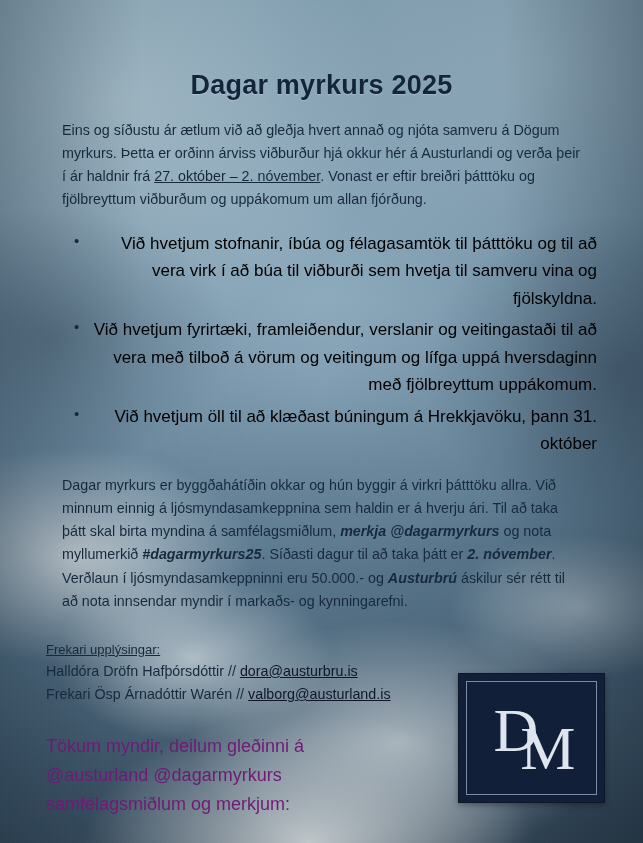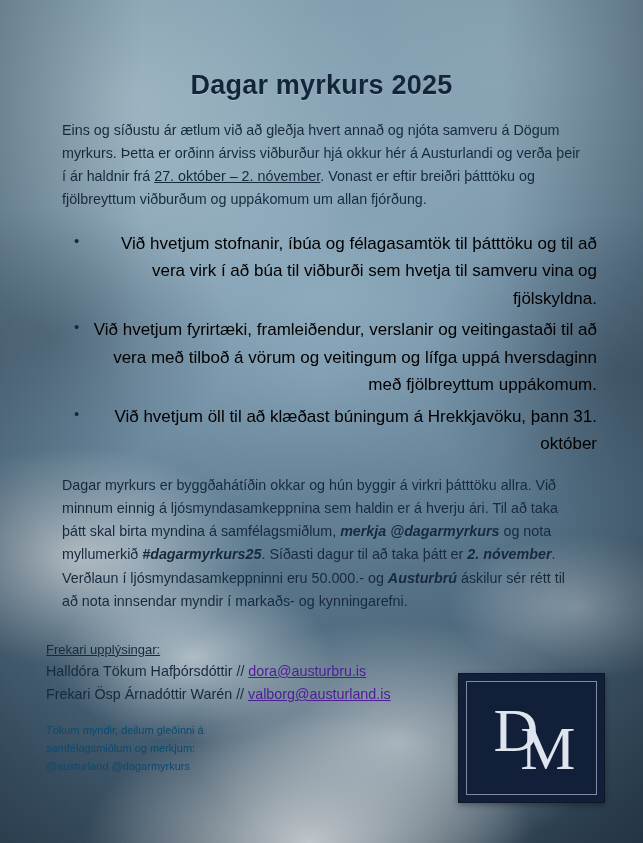"Halldóra Tökum Hafþórsdóttir //" span { text: Tökum -> Dröfn }
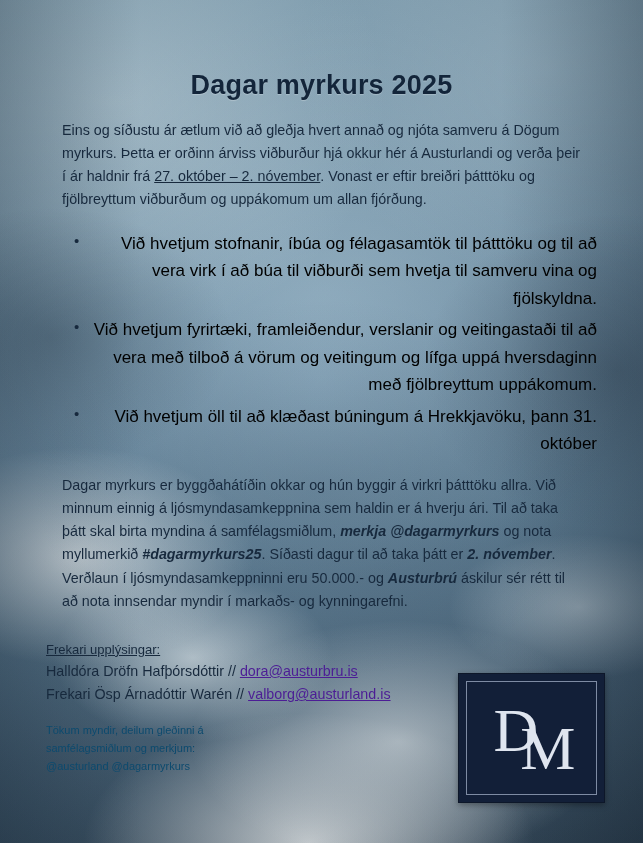"dora@austurbru.is" a.mail { color: #4c1d95 -> #0f172a }
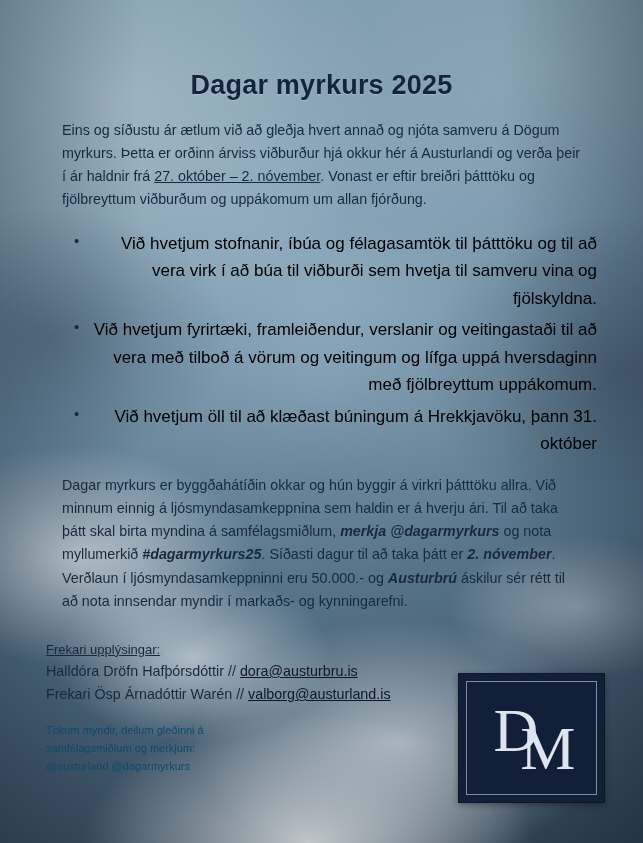"Tökum myndir, deilum gleðinni á" .tail { color: #0c4a6e -> #701a75; font-size: 11px -> 18px; margin-top: 16px -> 26px }
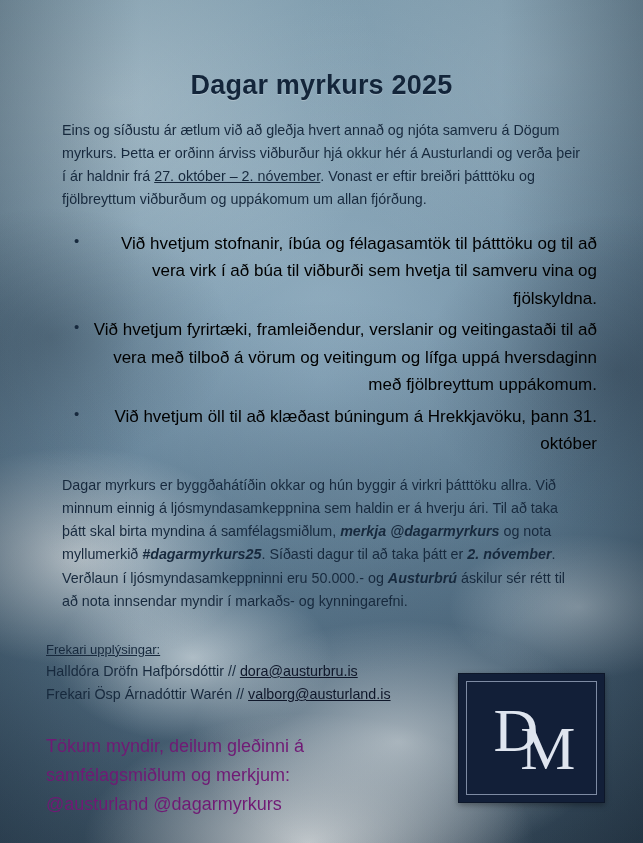"samfélagsmiðlum og merkjum:" div { order: before "@austurland @dagarmyrkurs" -> after "@austurland @dagarmyrkurs" }
